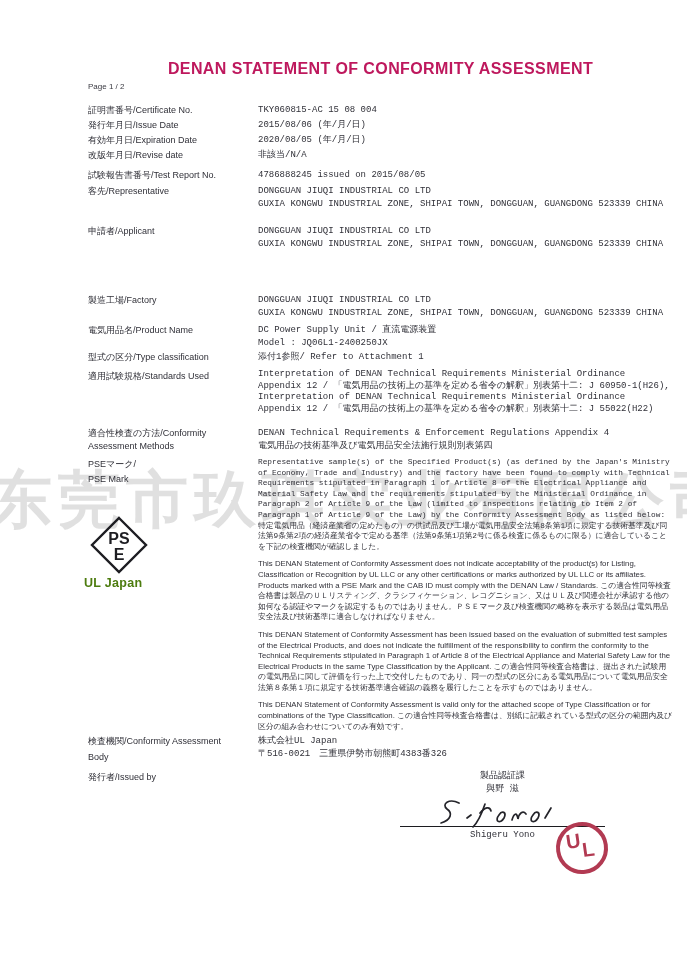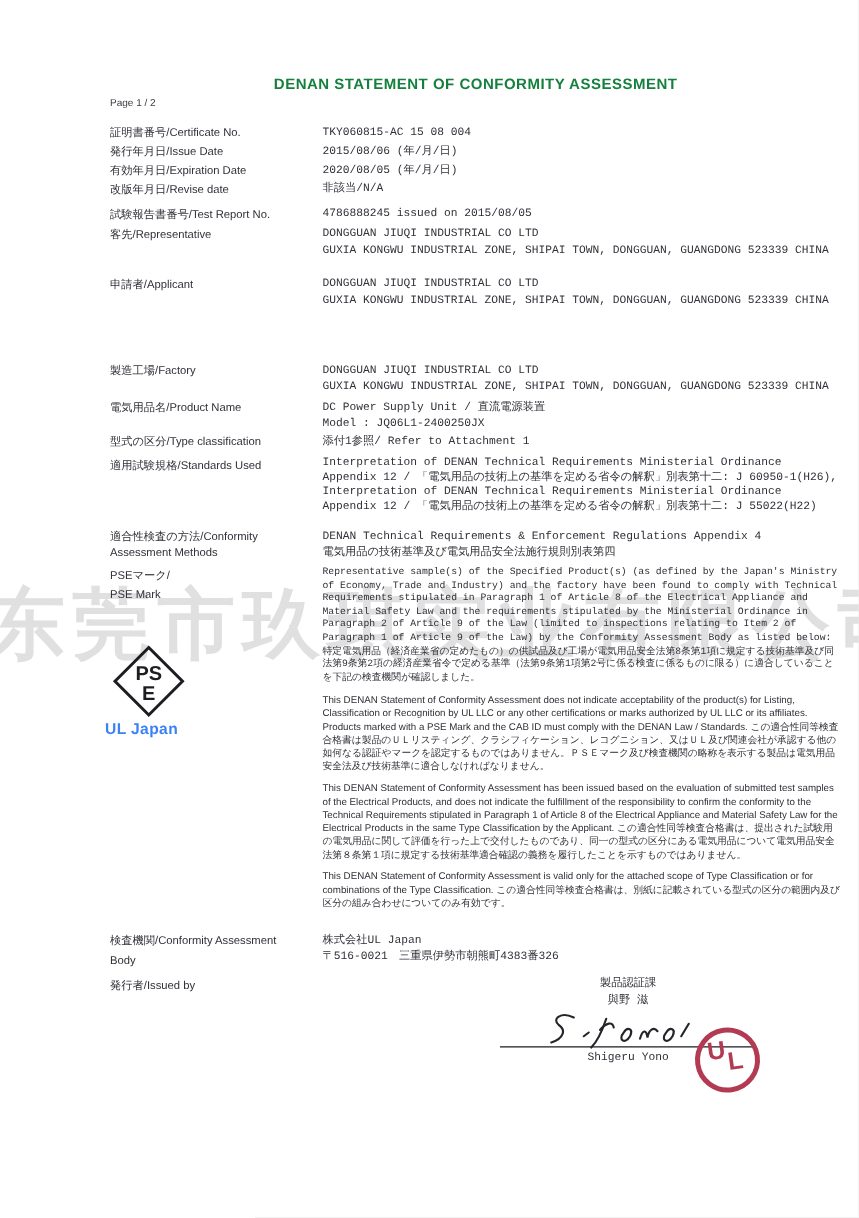"DENAN STATEMENT OF CONFORMITY ASSESSMENT" .title-en { color: #15803d -> #be185d; font-size: 12px -> 16px }
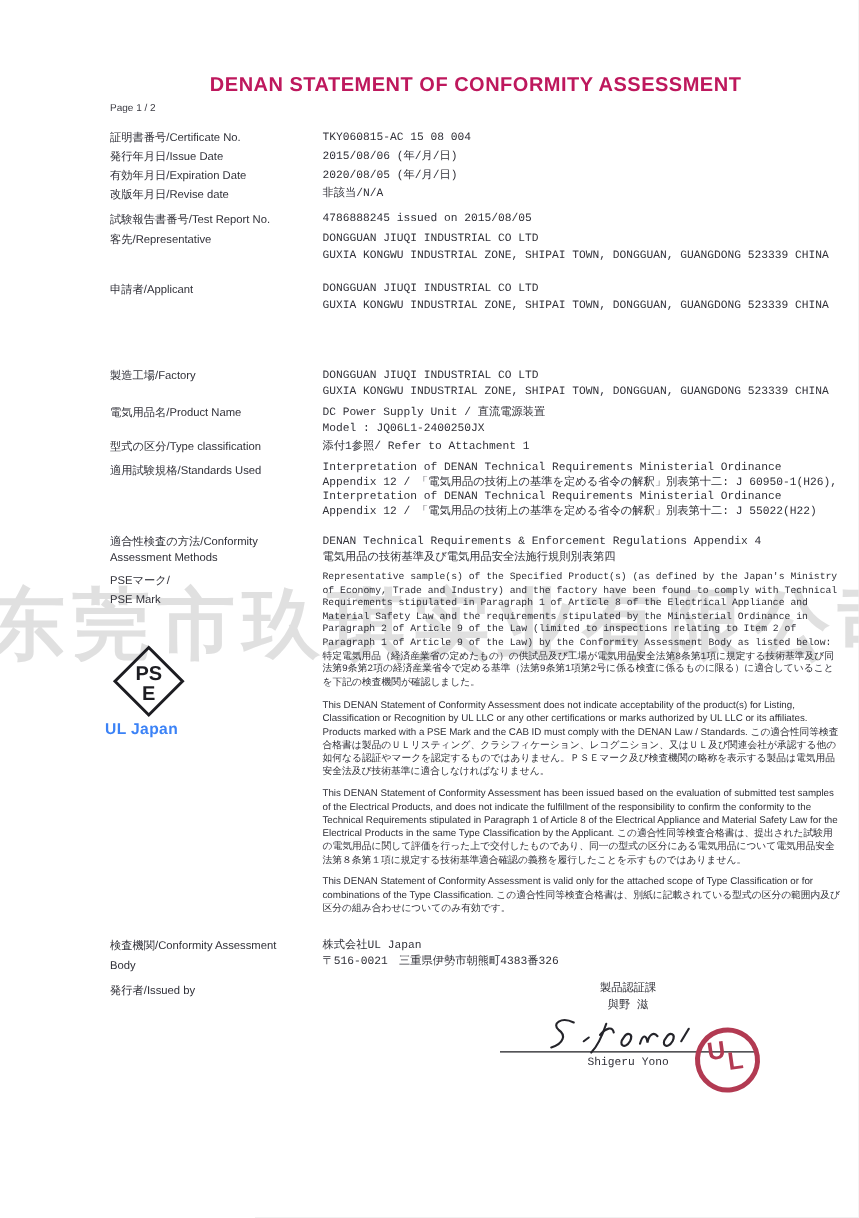"UL Japan" .pse-caption { color: #3b82f6 -> #4d7c0f }
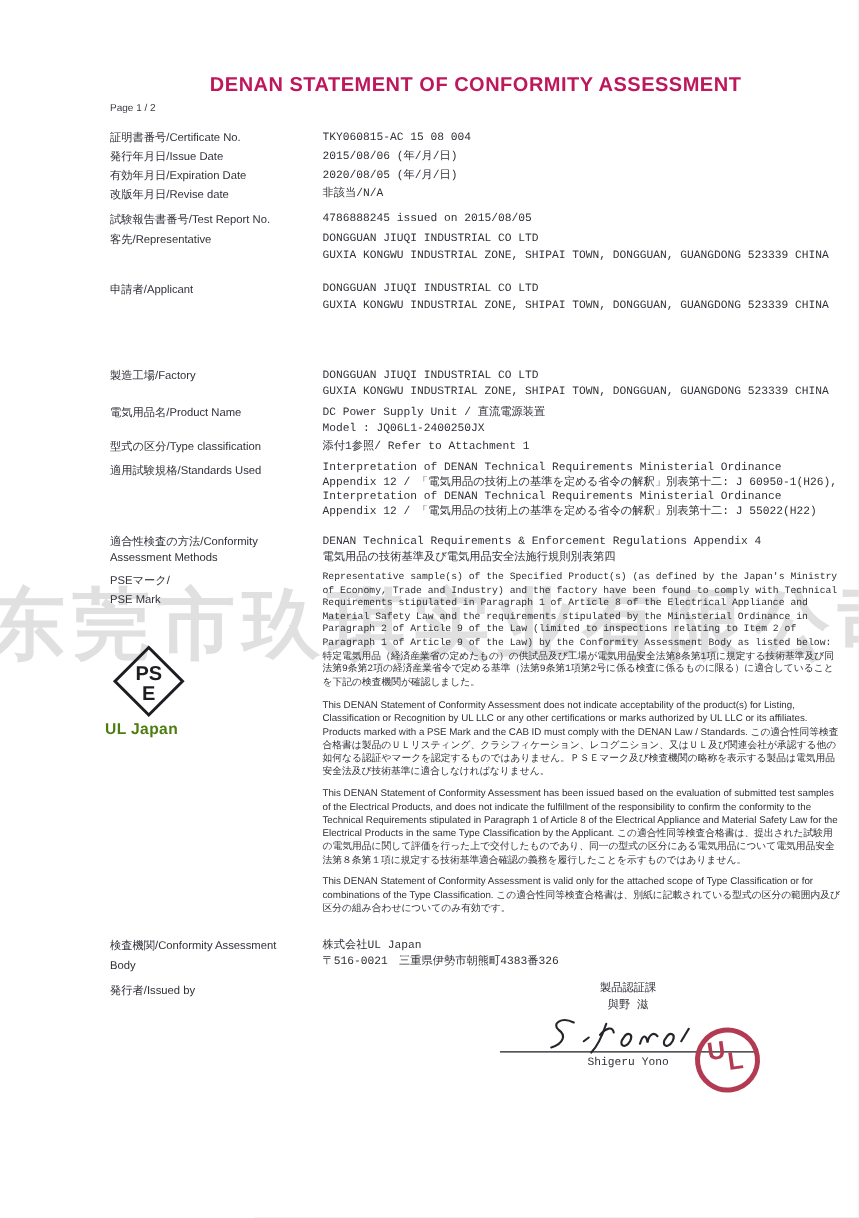"検査機関/Conformity Assessment" .bottom { margin-top: 18px -> 3px }
